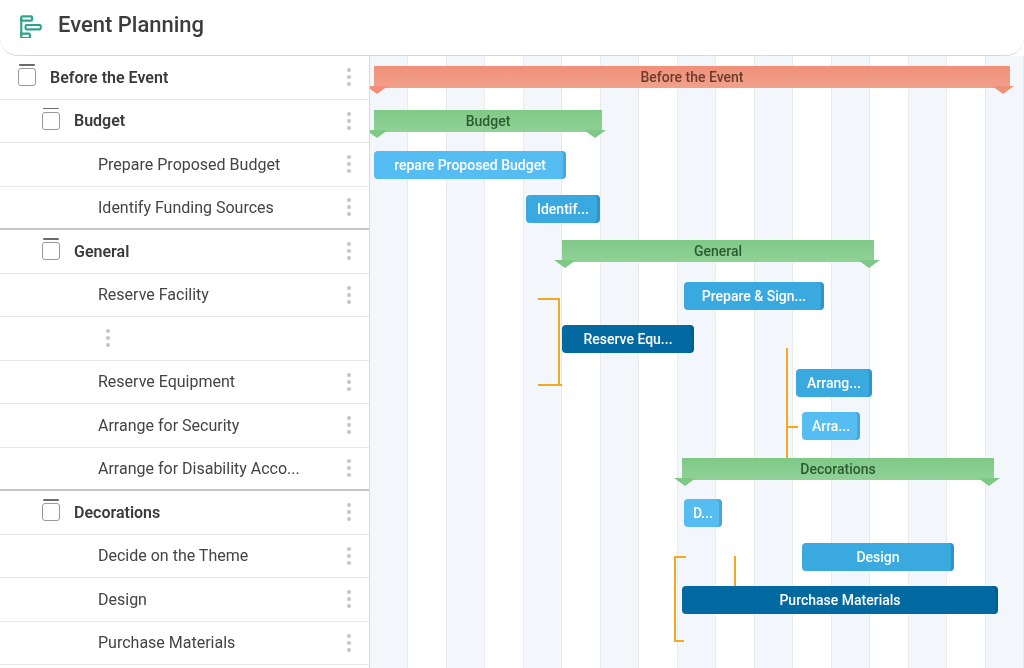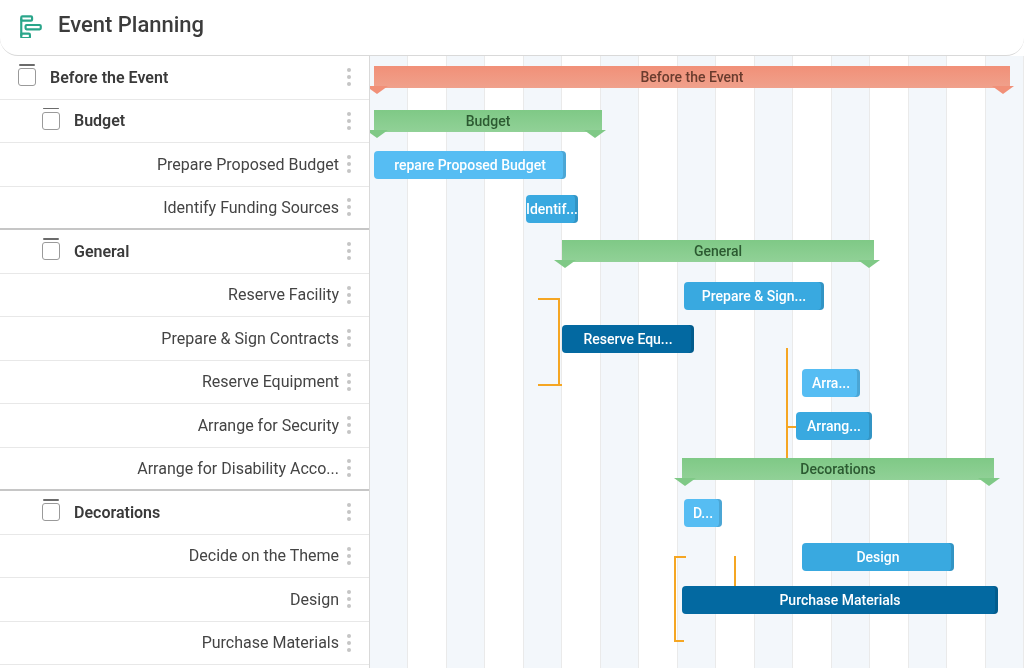"Prepare Proposed Budget" .indent-1 .row-label.leaf, .indent-2 .row-label.leaf { margin-left: 16px -> 0; text-align: right -> none }
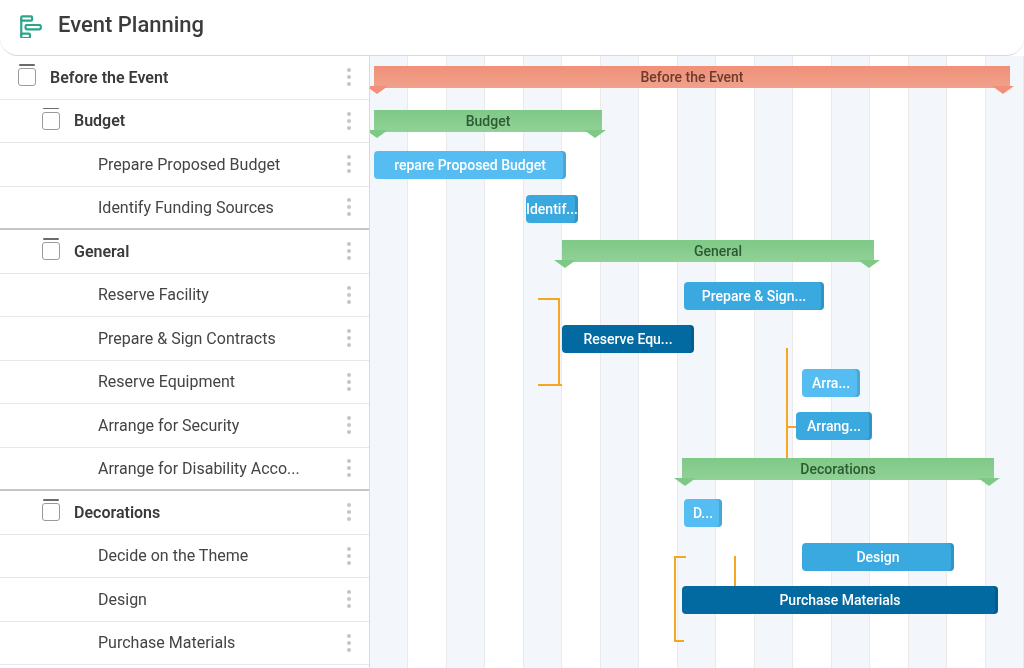"Identif..." div.bar { width: 52px -> 74px }
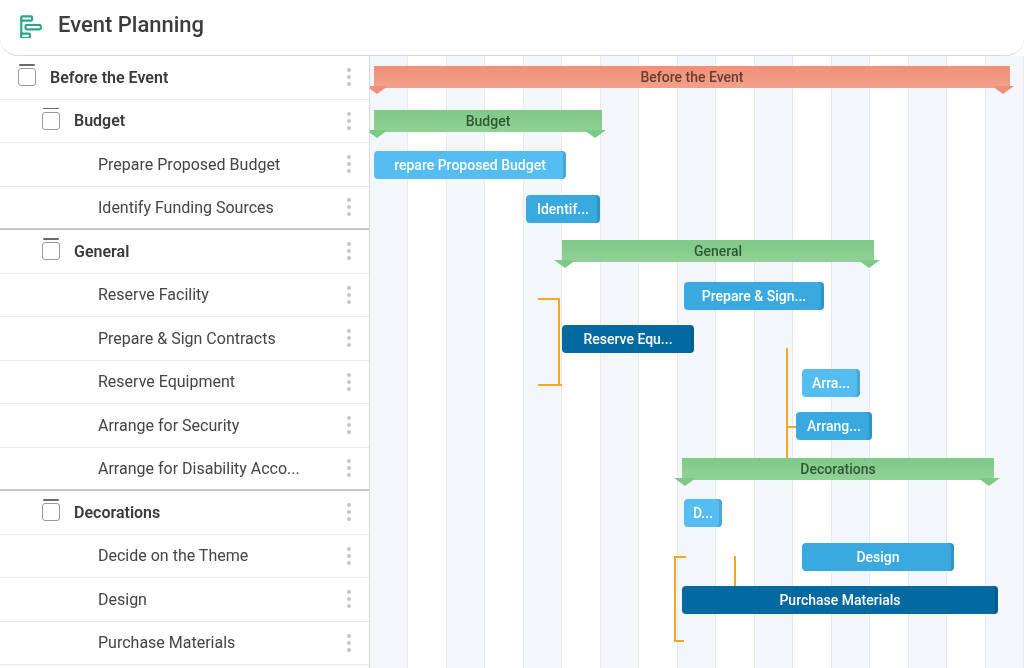"Prepare & Sign Contracts" div.row-label { html: <div>Prepare &amp; Sign Contracts</div> -> none }
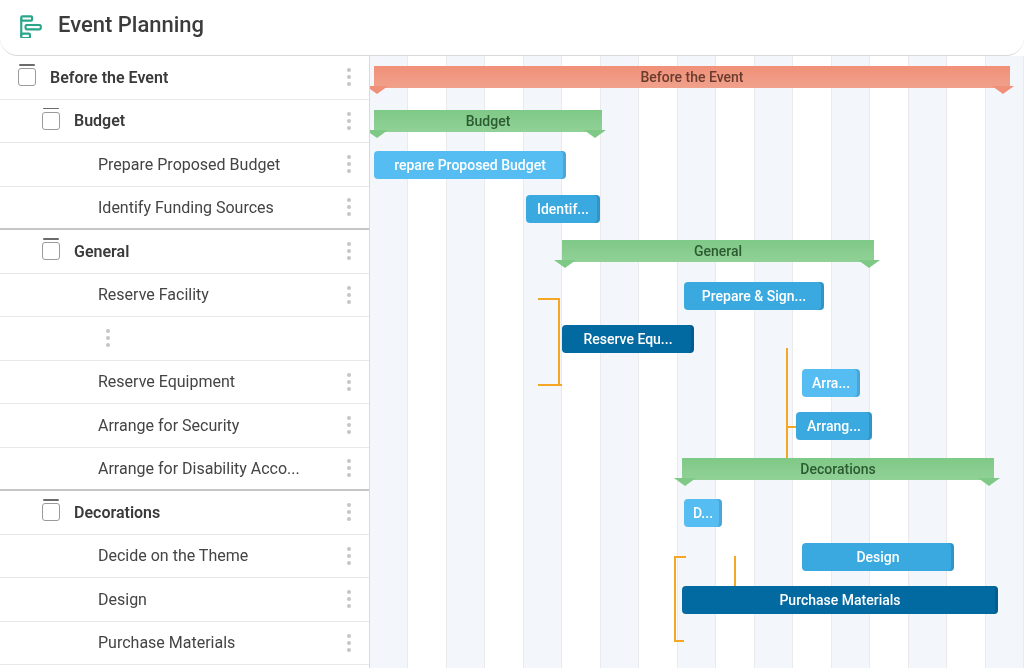"Arra..." div.gantt-row { order: before "Arrang..." -> after "Arrang..." }
